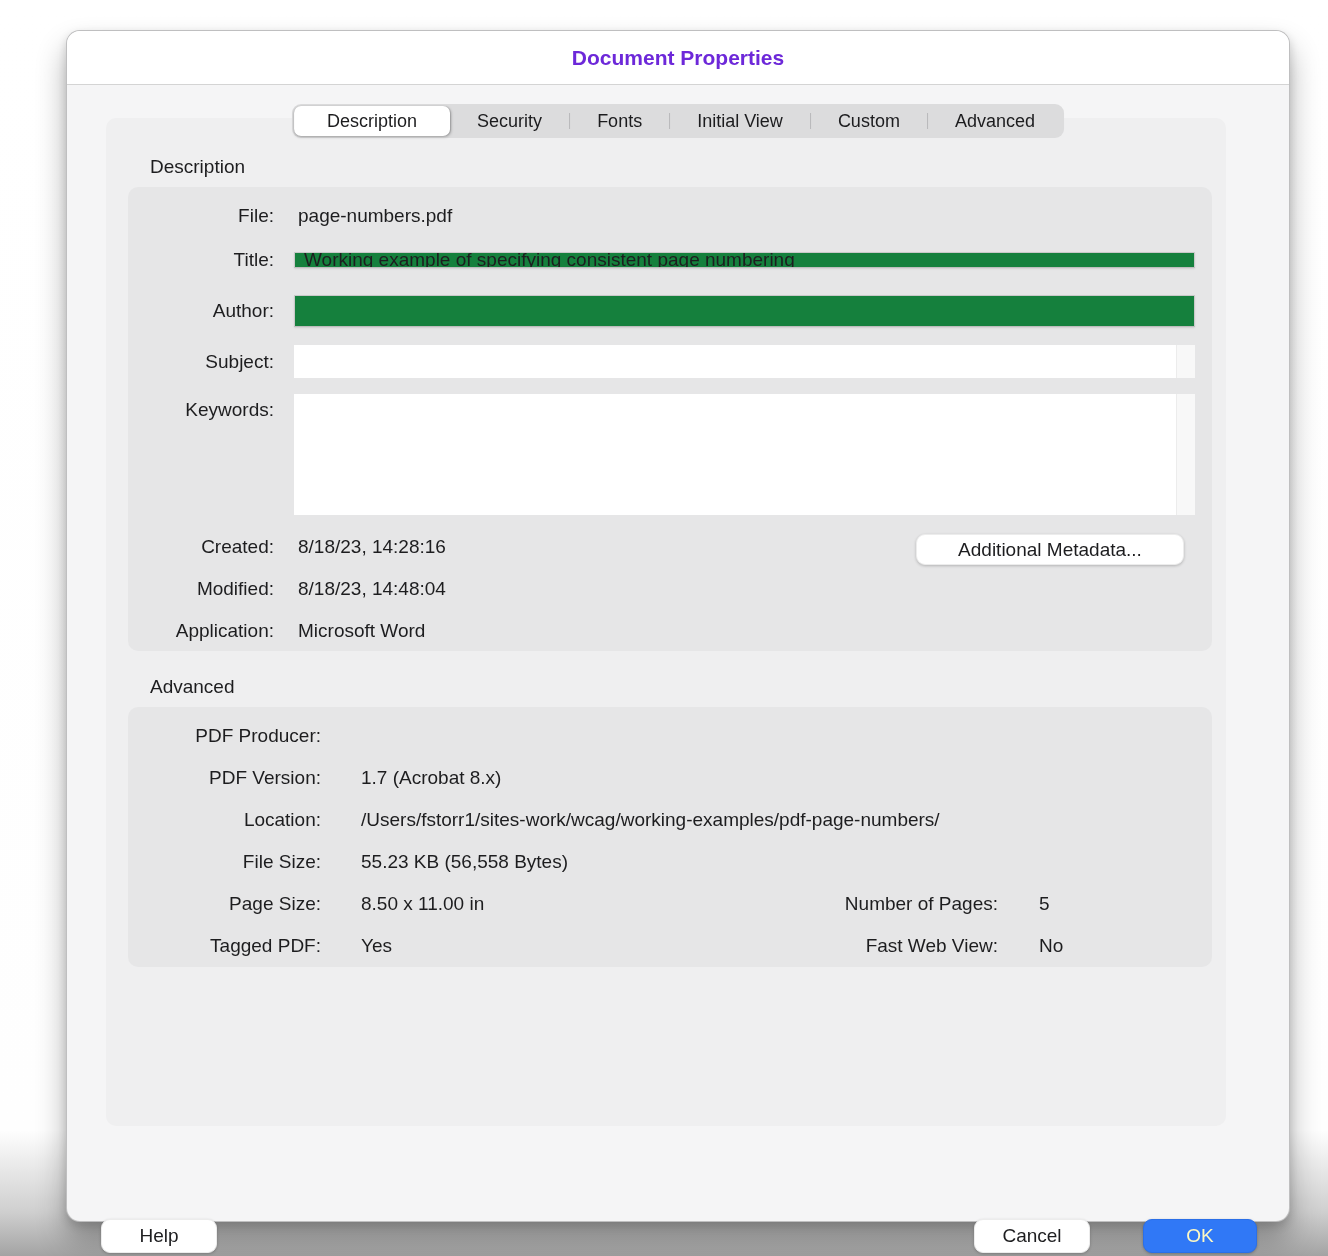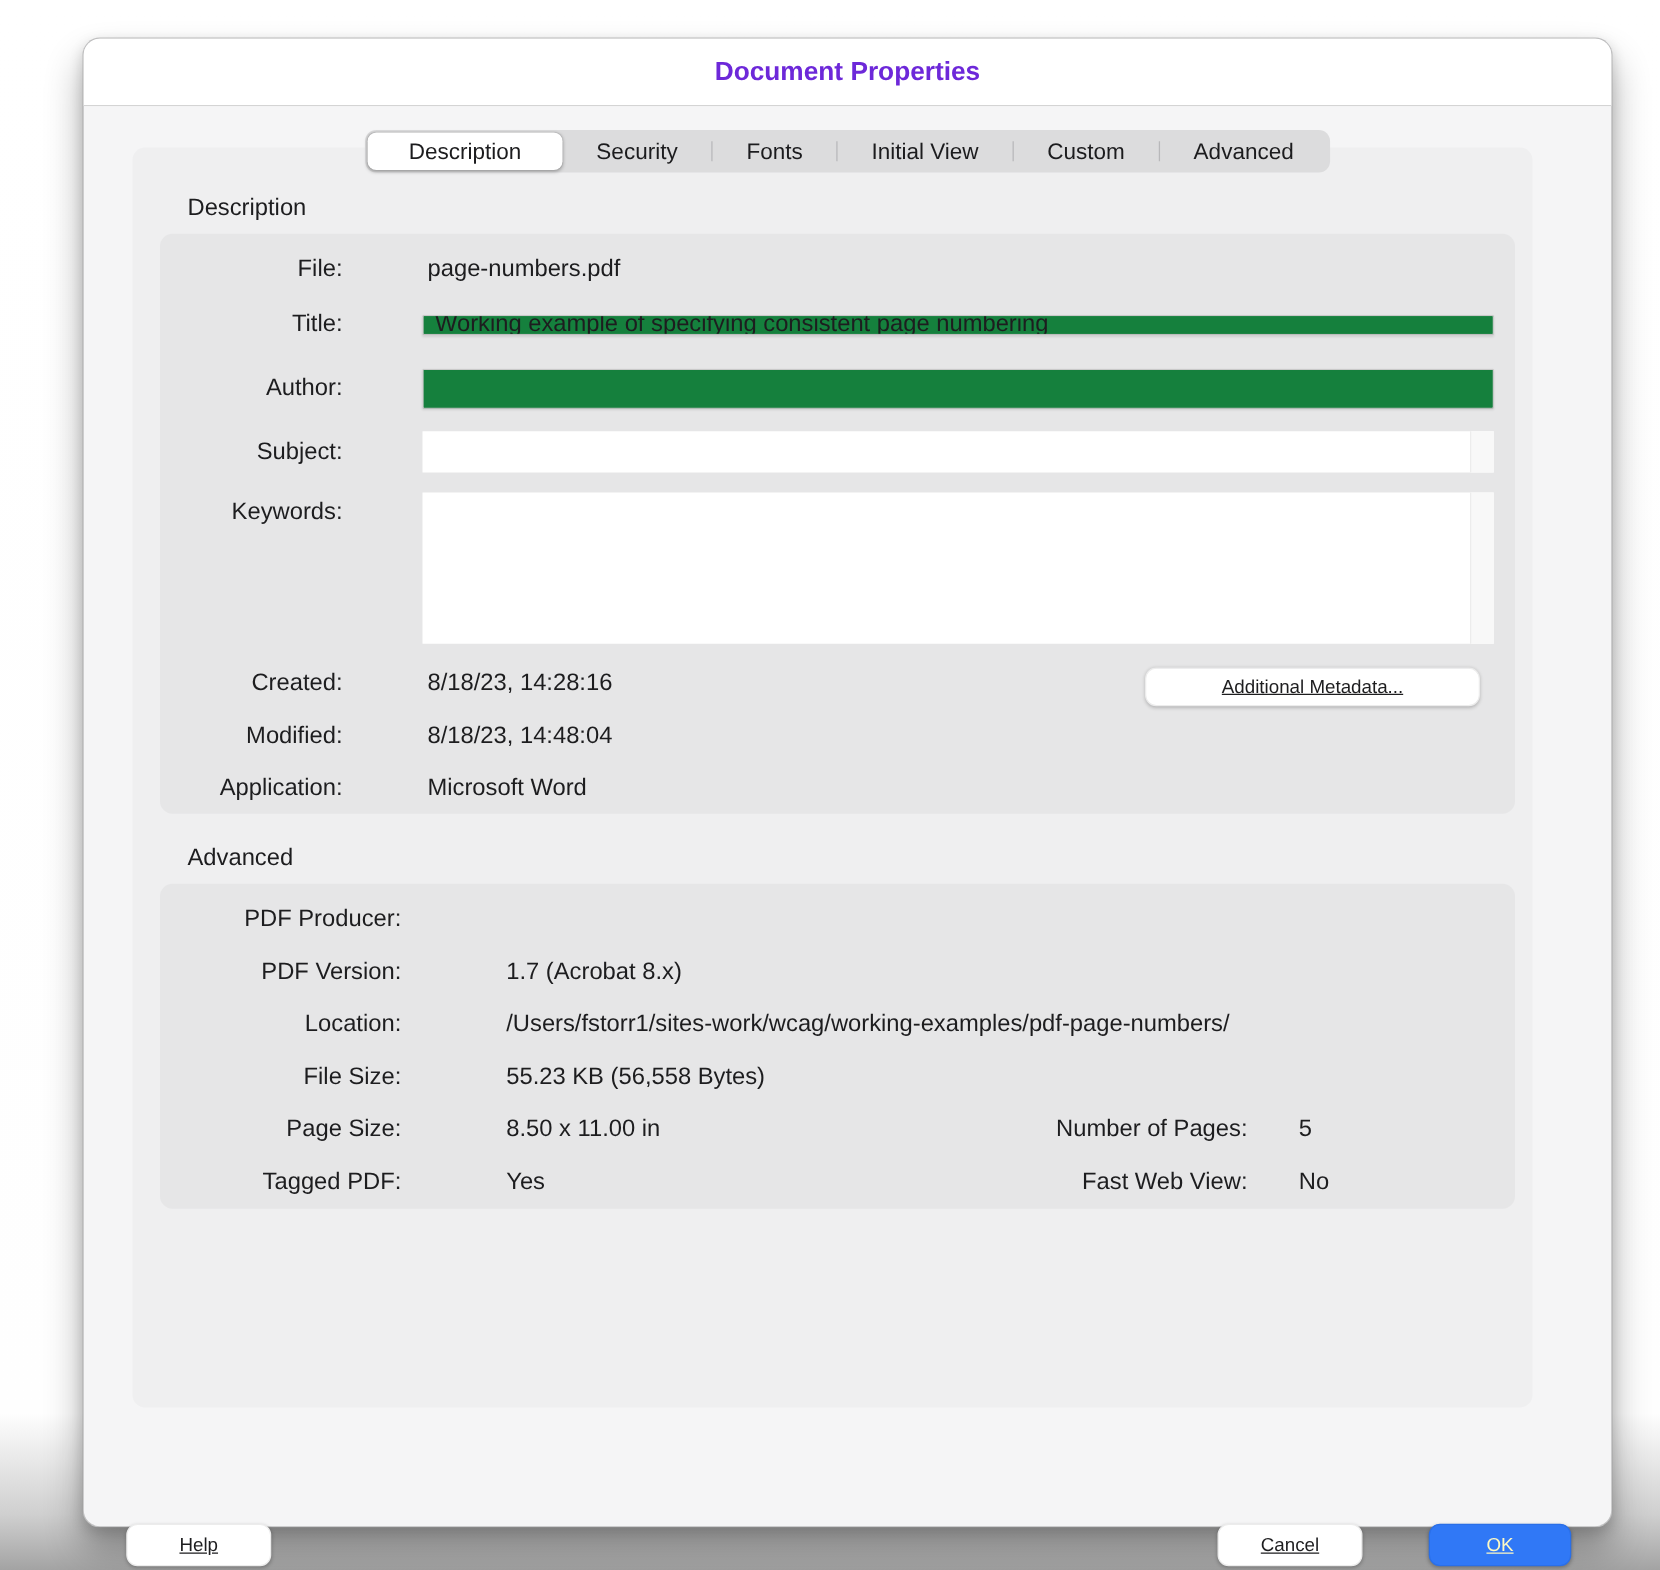"File:" .row { gap: 44px -> none }
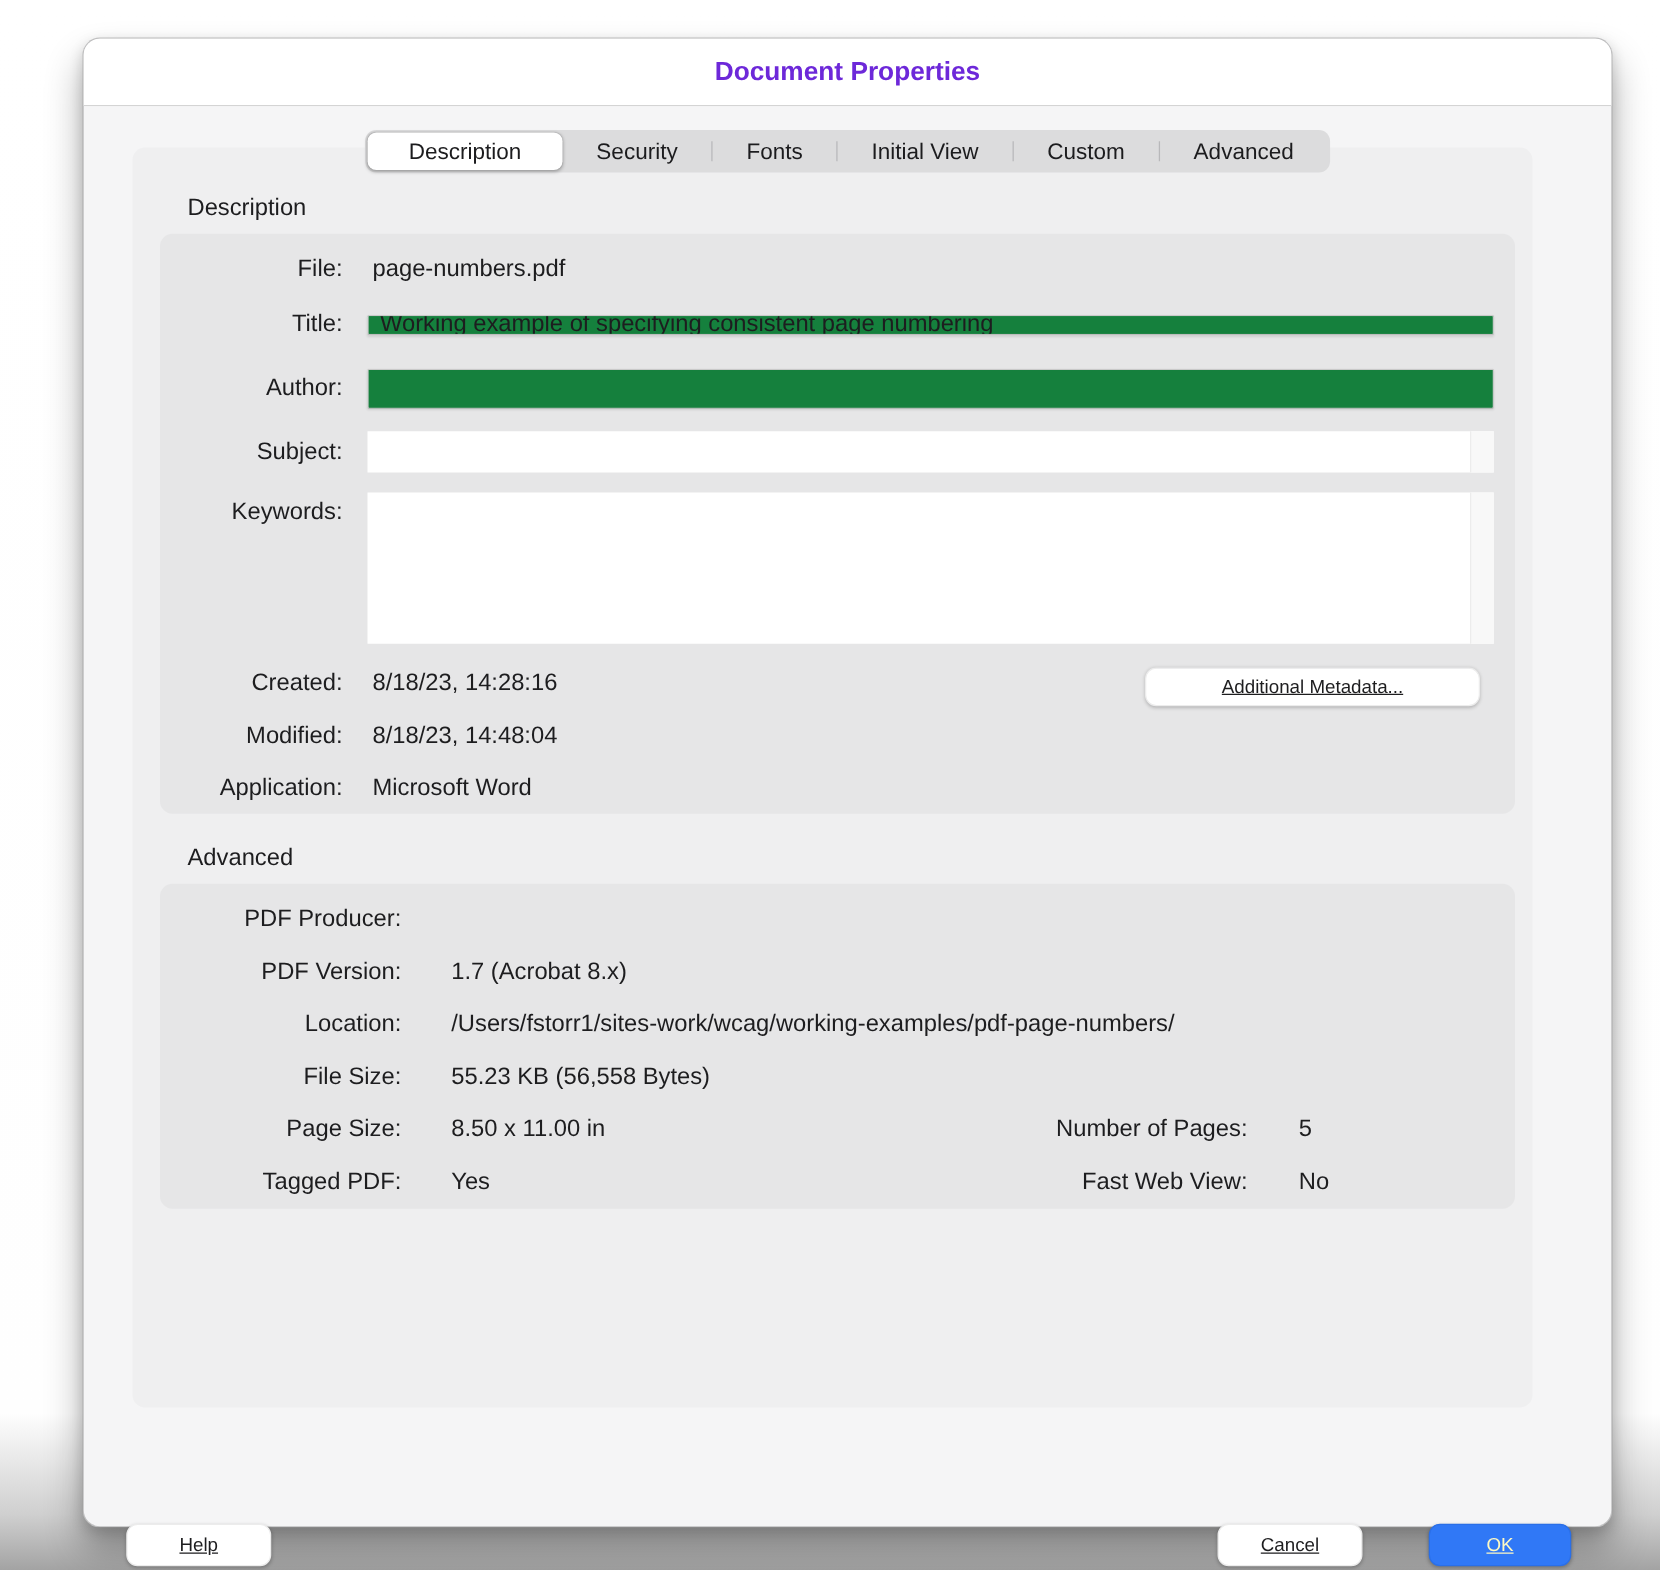"Additional Metadata..." .btn { font-size: 15px -> 19px; text-decoration: underline -> none }
